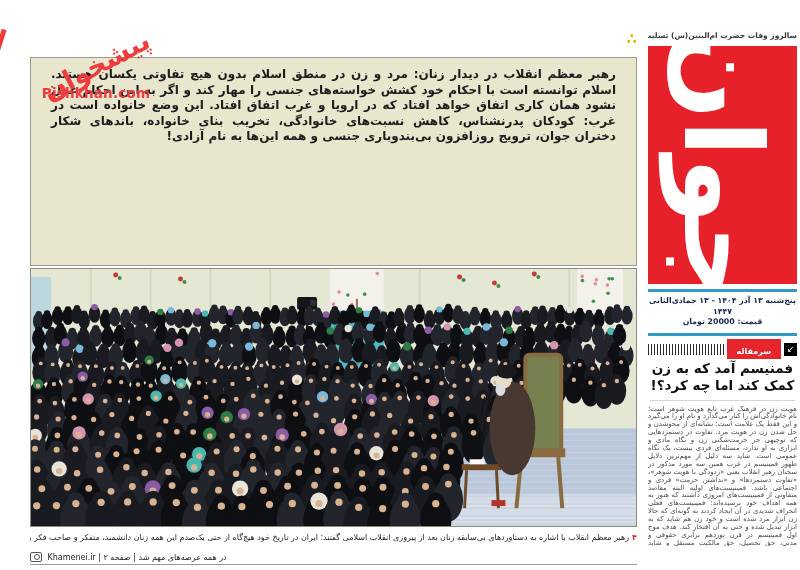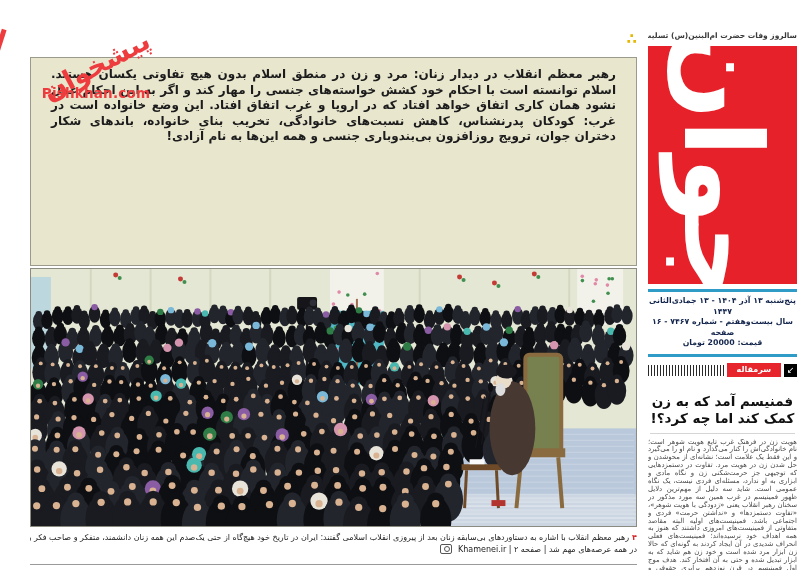"سال بیست‌وهفتم - شماره ۷۴۶۷" div { html: <div>سال بیست‌وهفتم - شماره ۷۴۶۷ - ۱۶ صفحه</div> -> none }
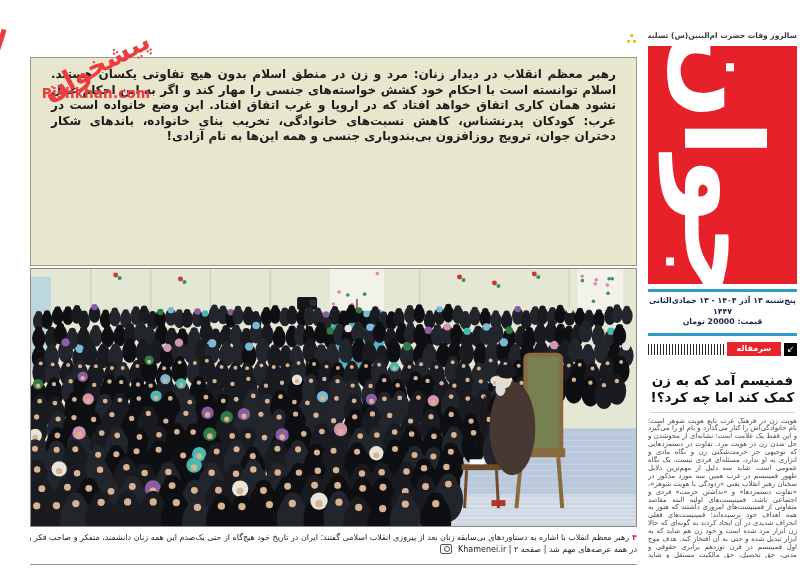"سرمقاله" .ed-badge { padding: 2px 10px 3px -> 8px 10px 3px }
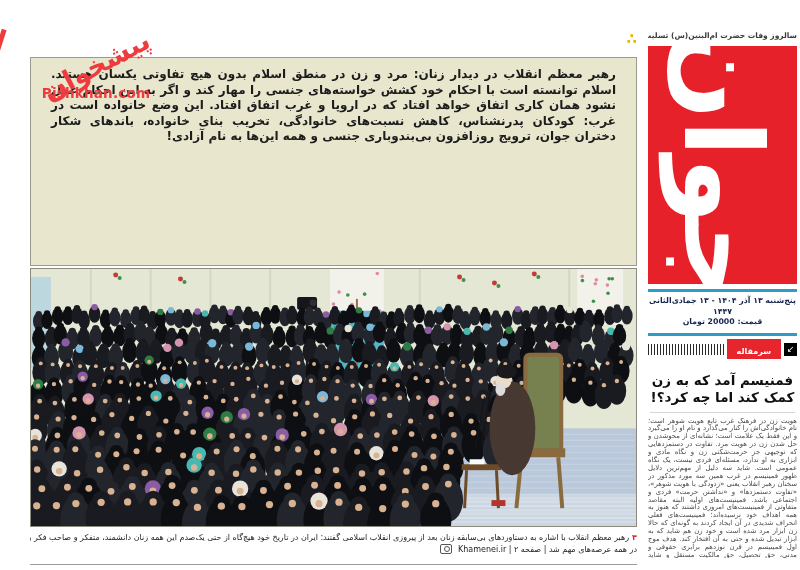"فمنیسم آمد که به زن" .ed-title { margin: 16px 2px 0 -> 4px 2px 0 }
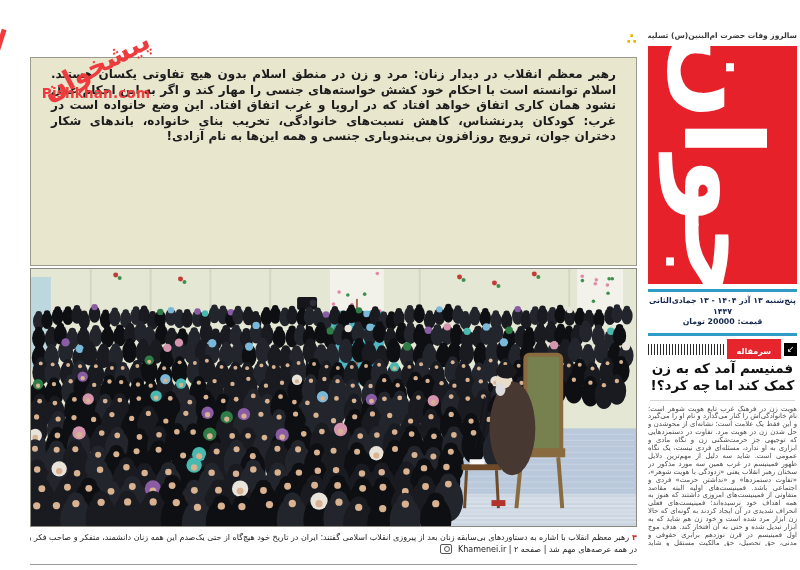"در همه عرصه‌های مهم شد" .cap-line2 { margin-top: 1px -> 9px; text-align: right -> left }
